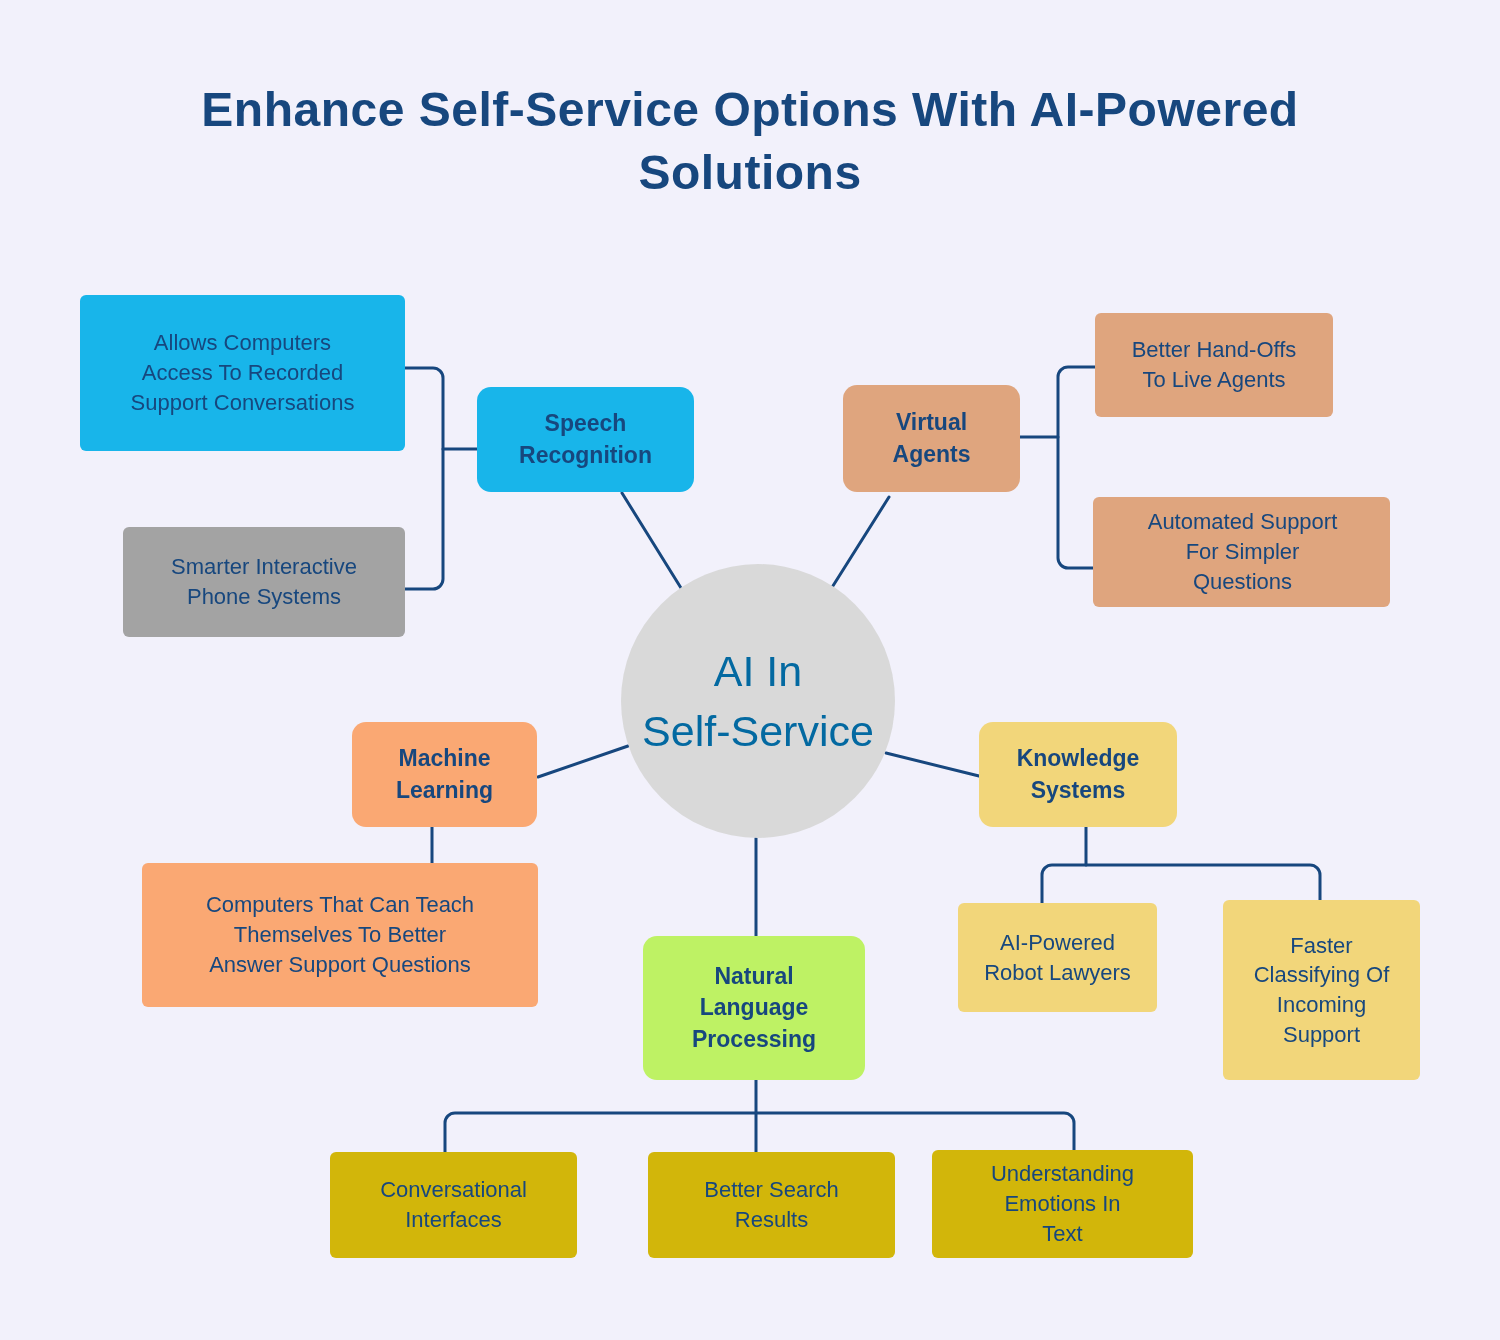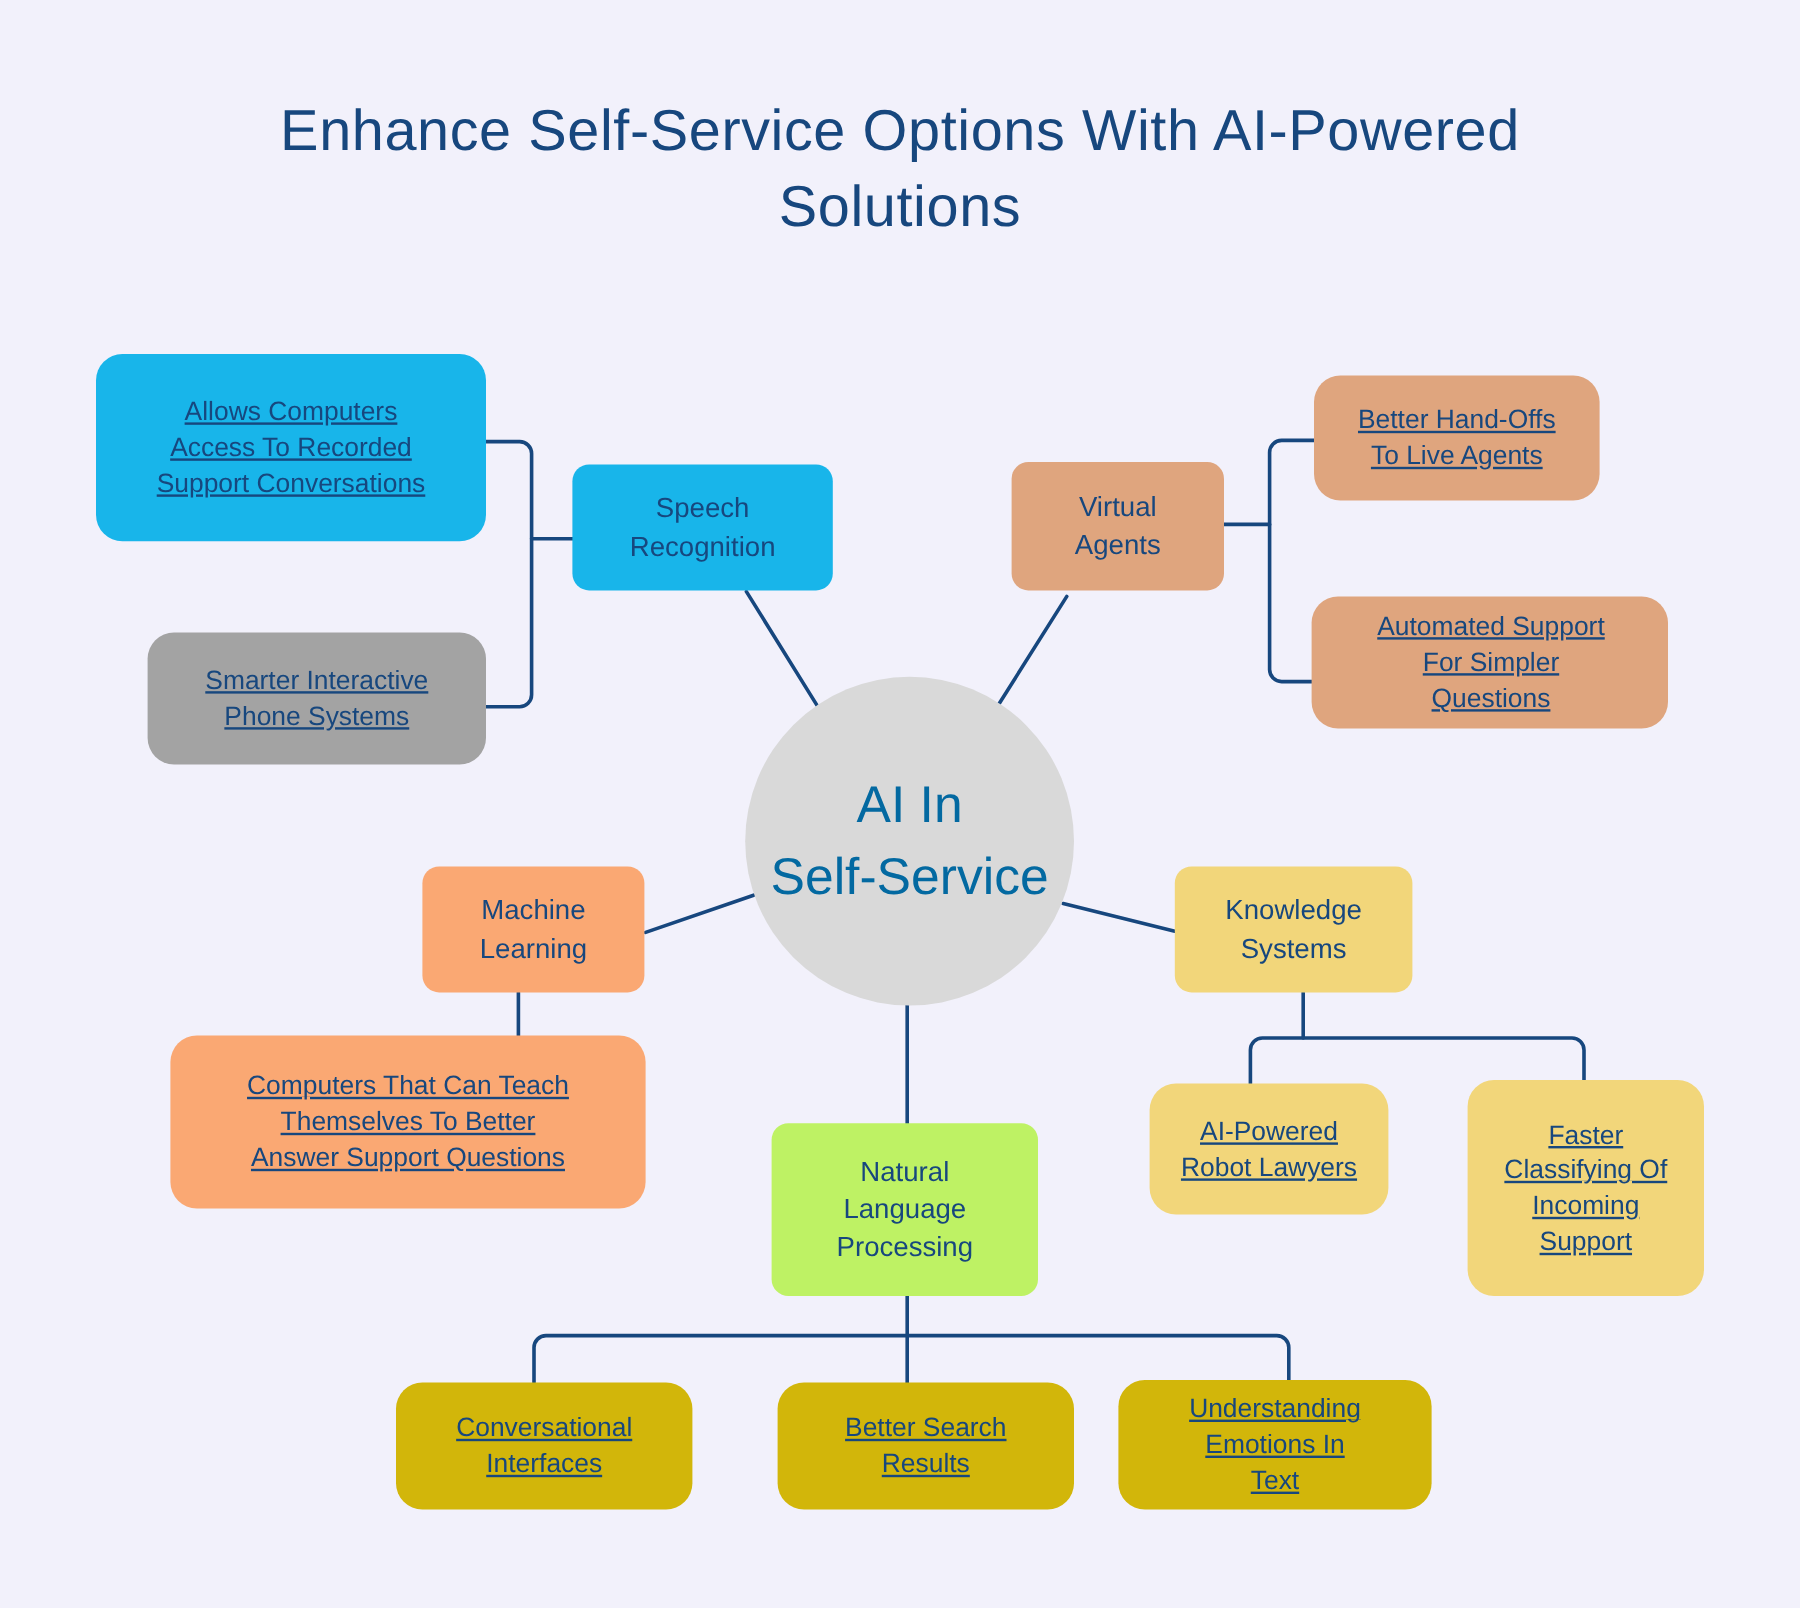"Enhance Self-Service Options With" .title { font-weight: 400 -> 700 }
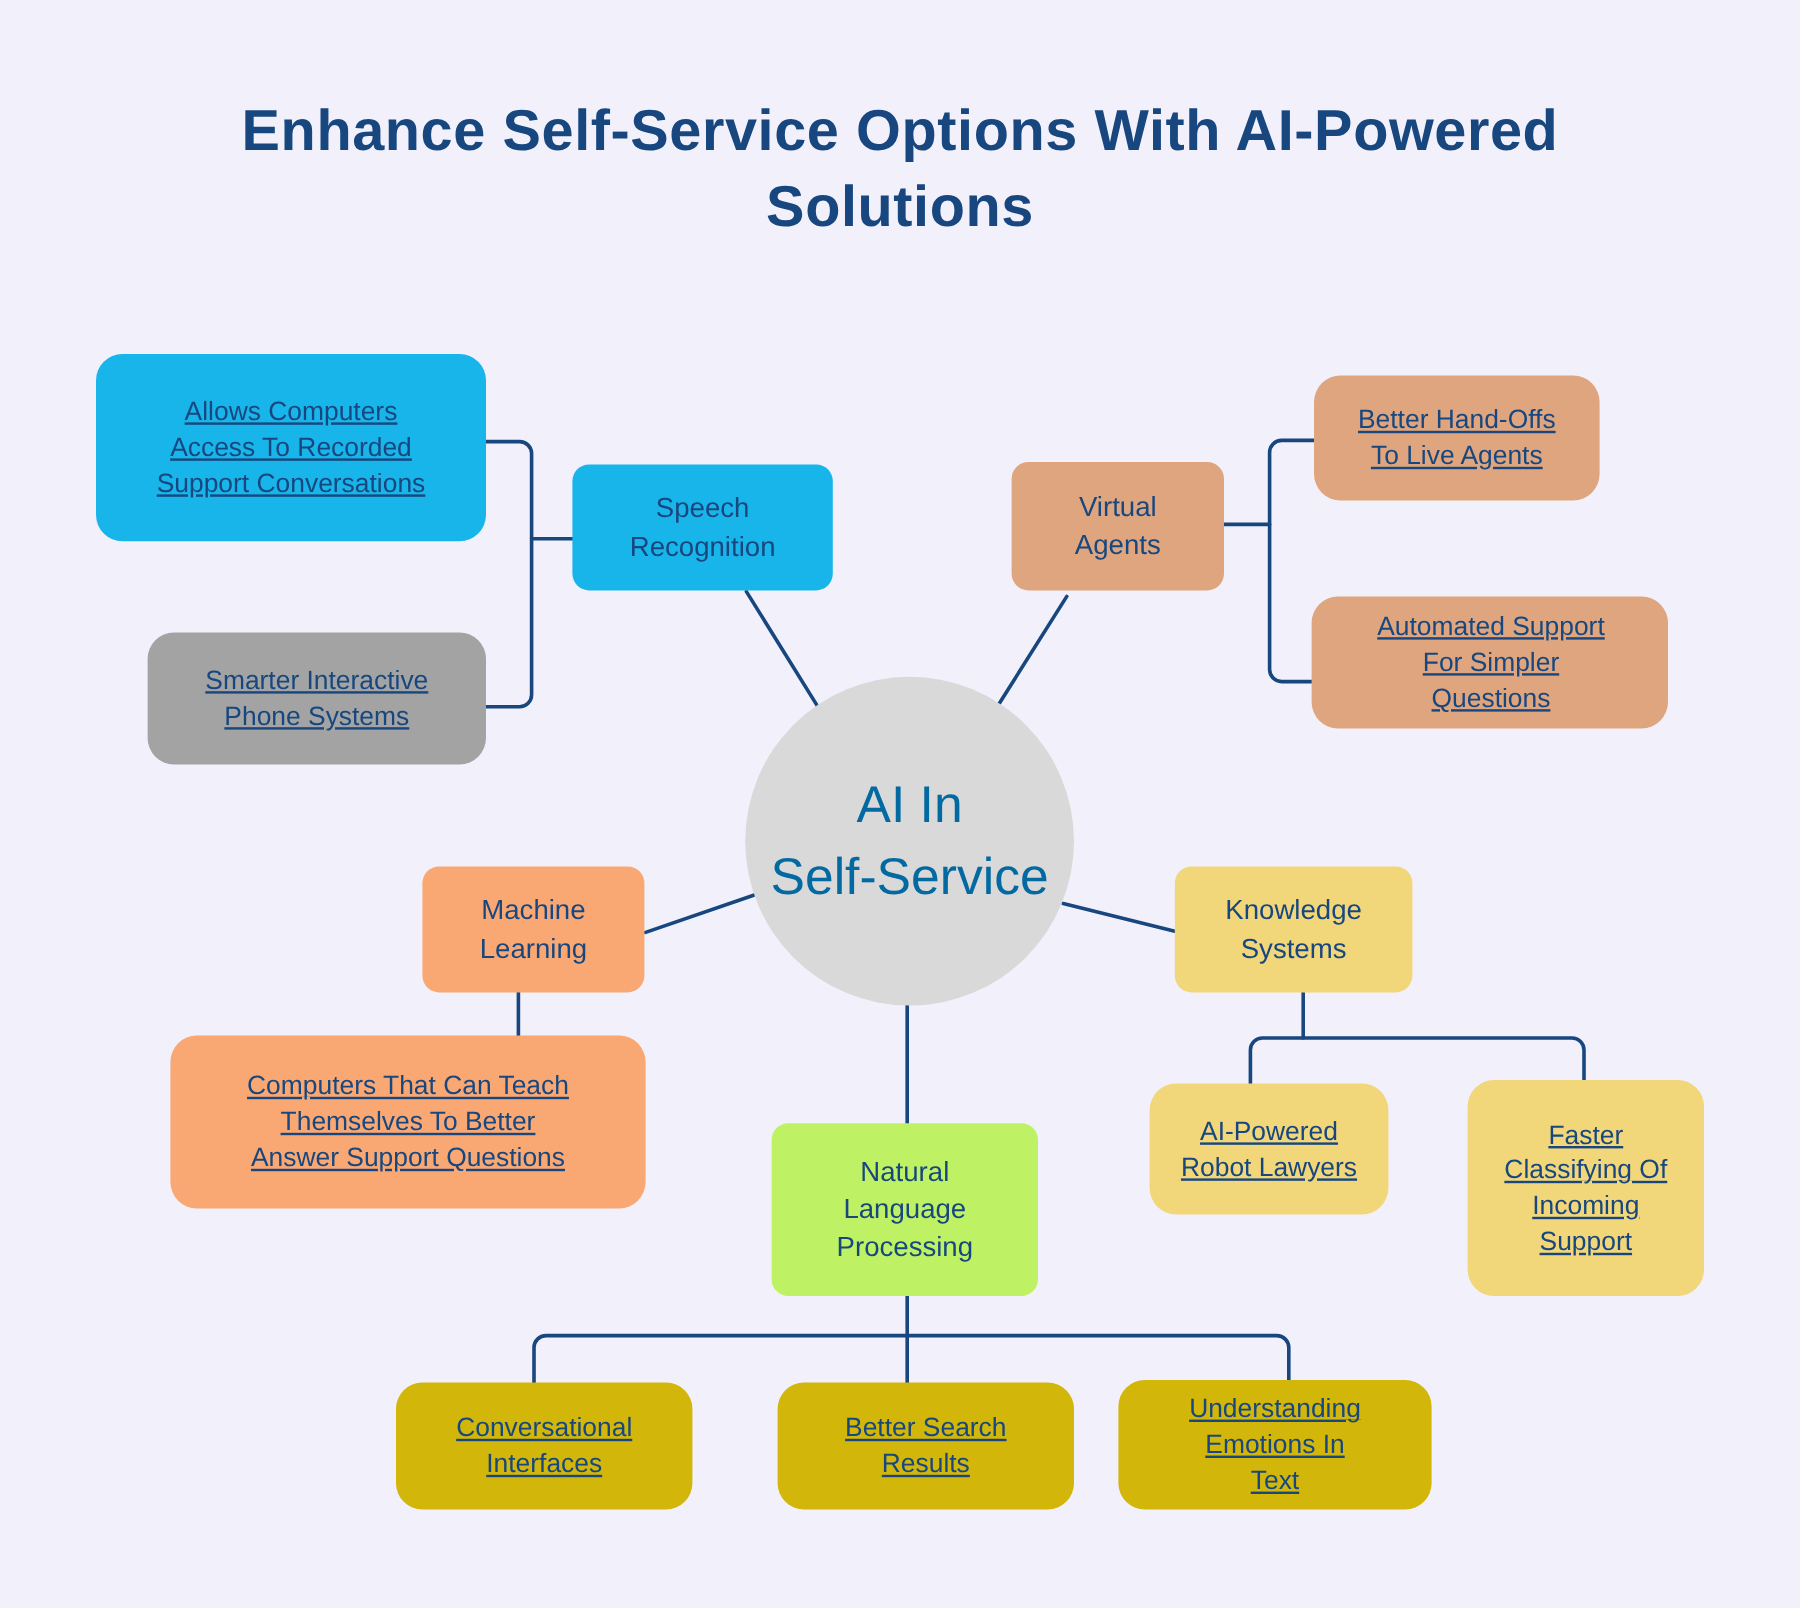"Allows Computers" .child { border-radius: 22px -> 6px; text-decoration: underline -> none }
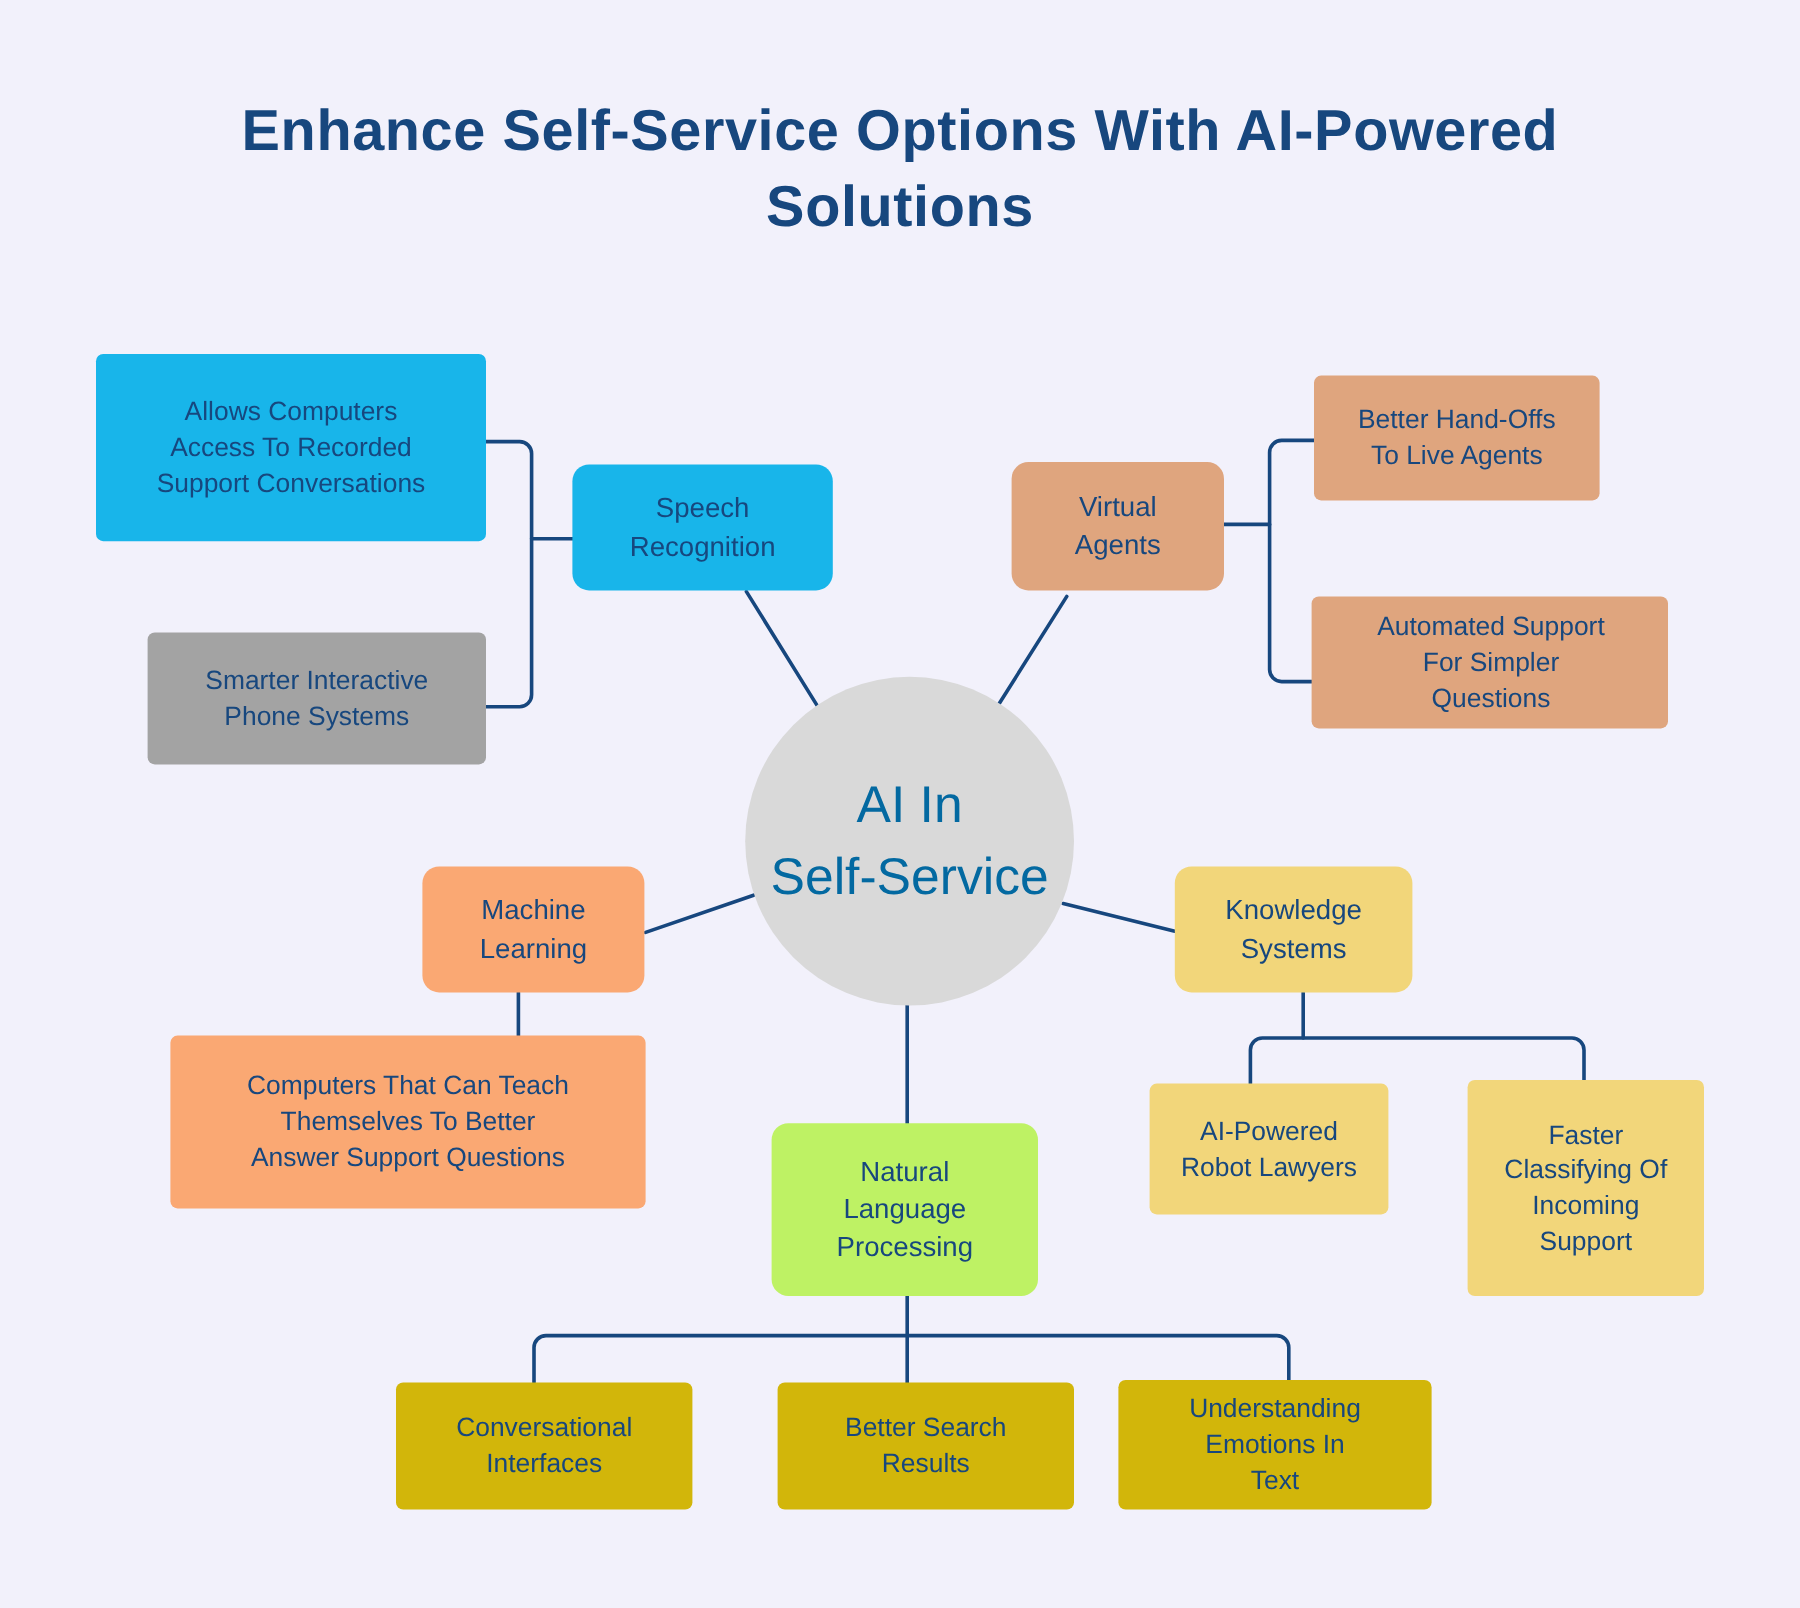"Speech" .category { font-weight: 400 -> 700 }
